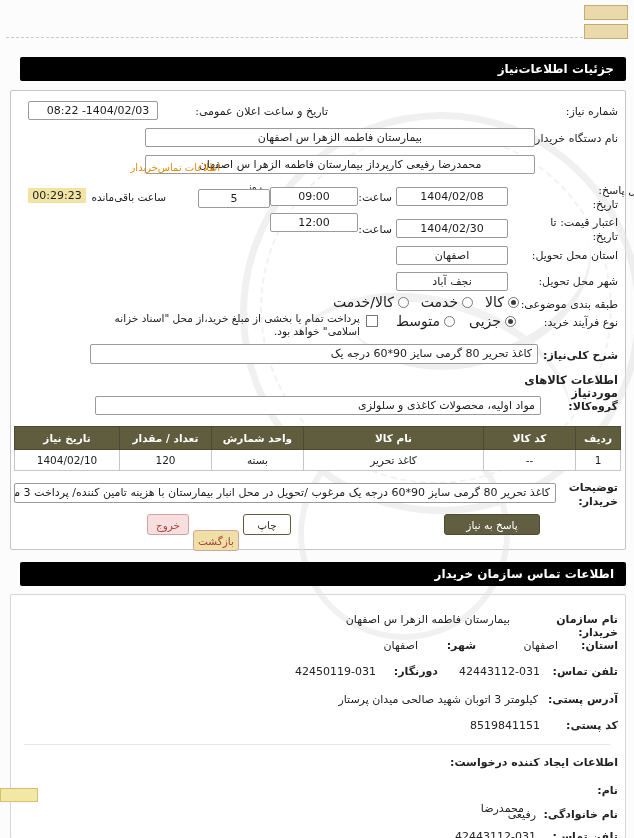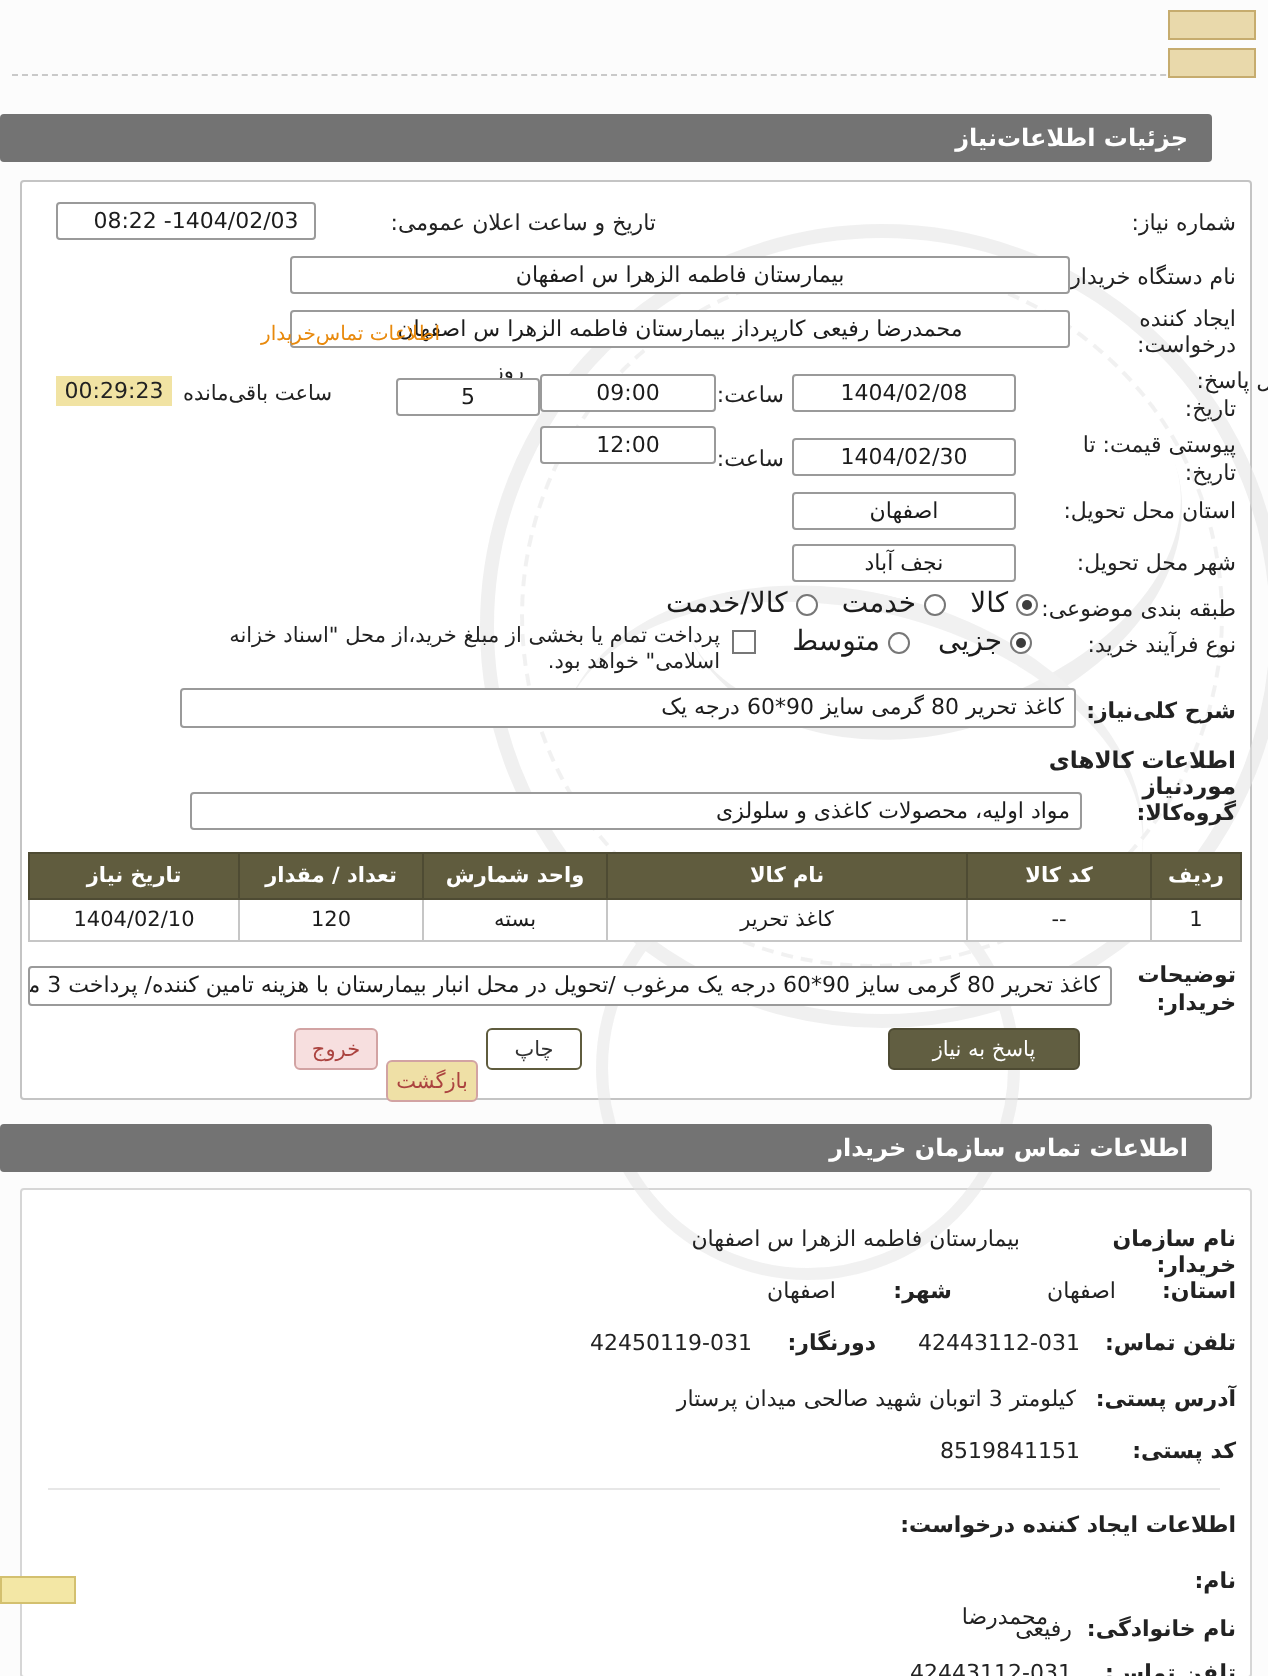"جزئیات اطلاعات‌نیاز" .hdr-bar { background: #737373 -> #000000; left: 0 -> 20px }
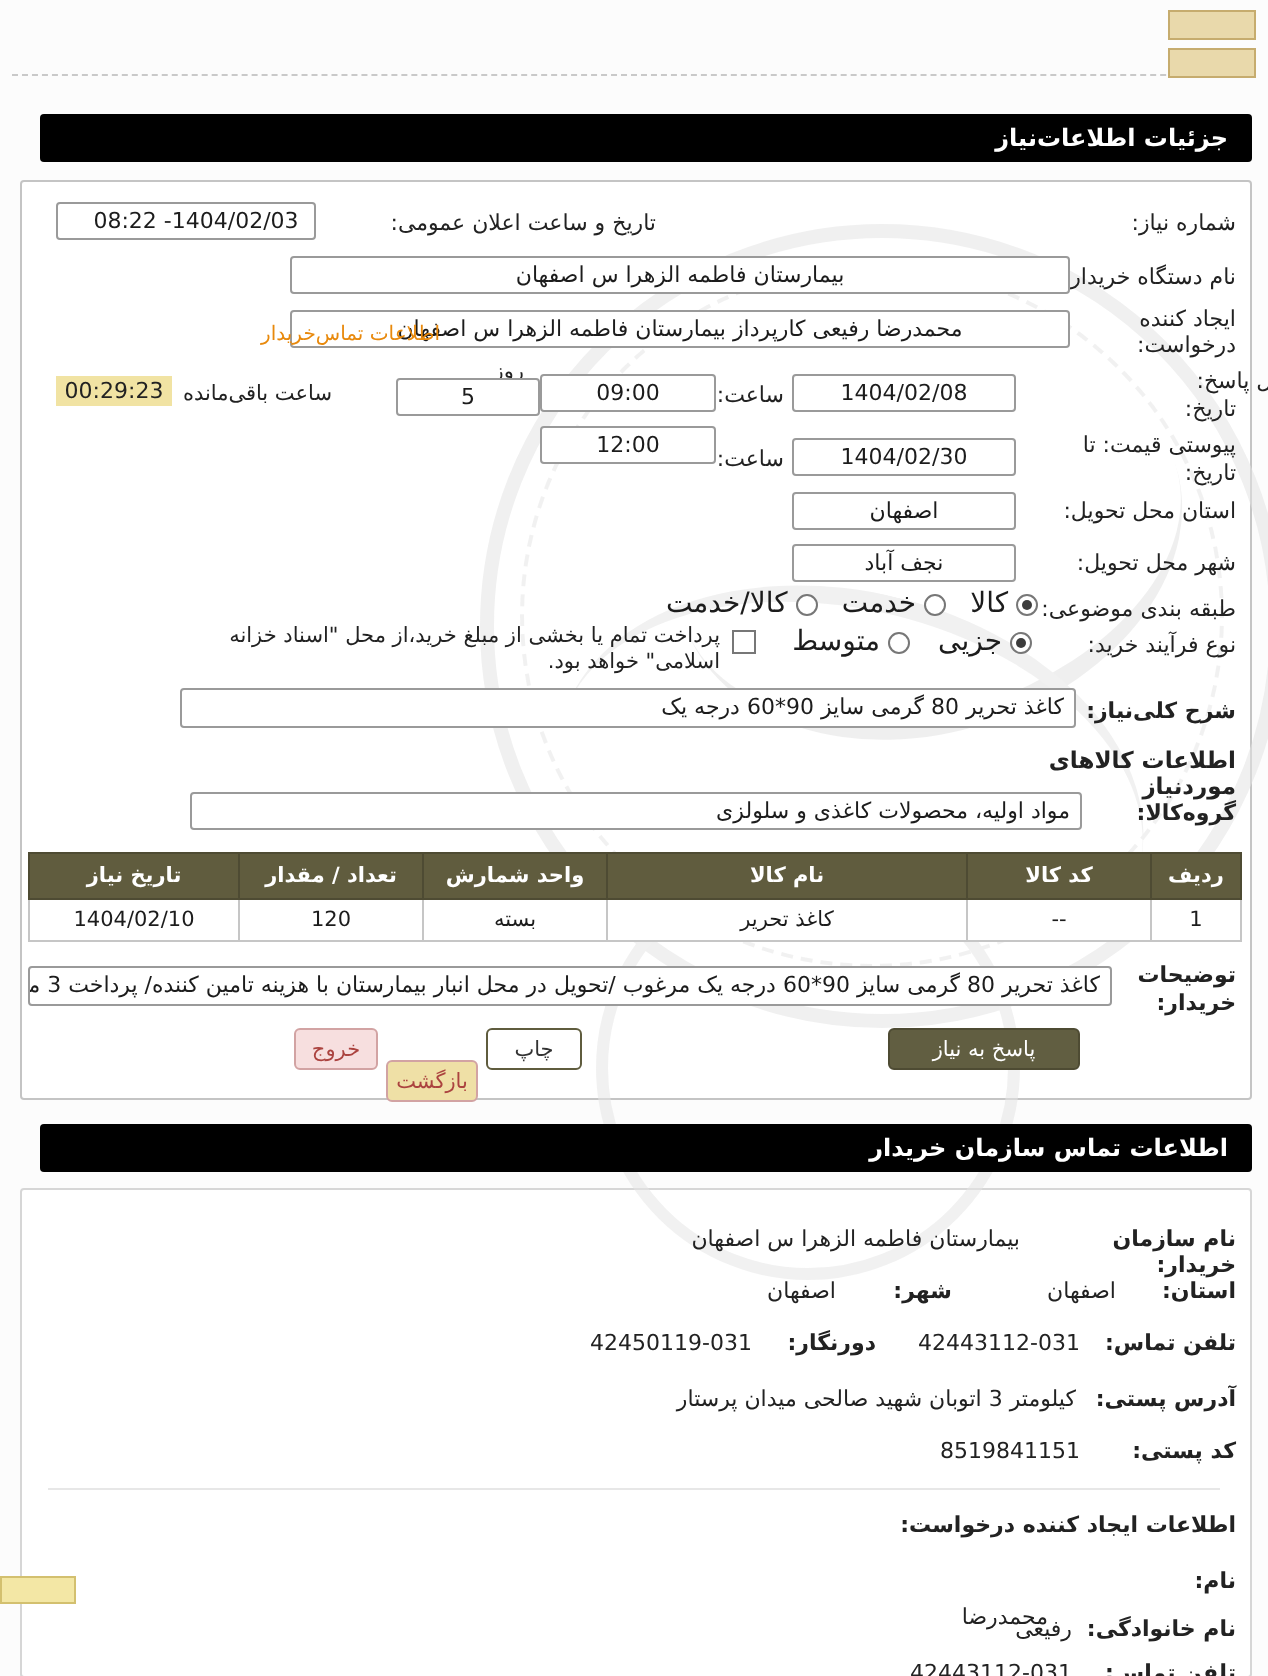"ایجاد کننده درخواست:" div.lbl { html: <div>ایجاد کننده درخواست:</div> -> none }
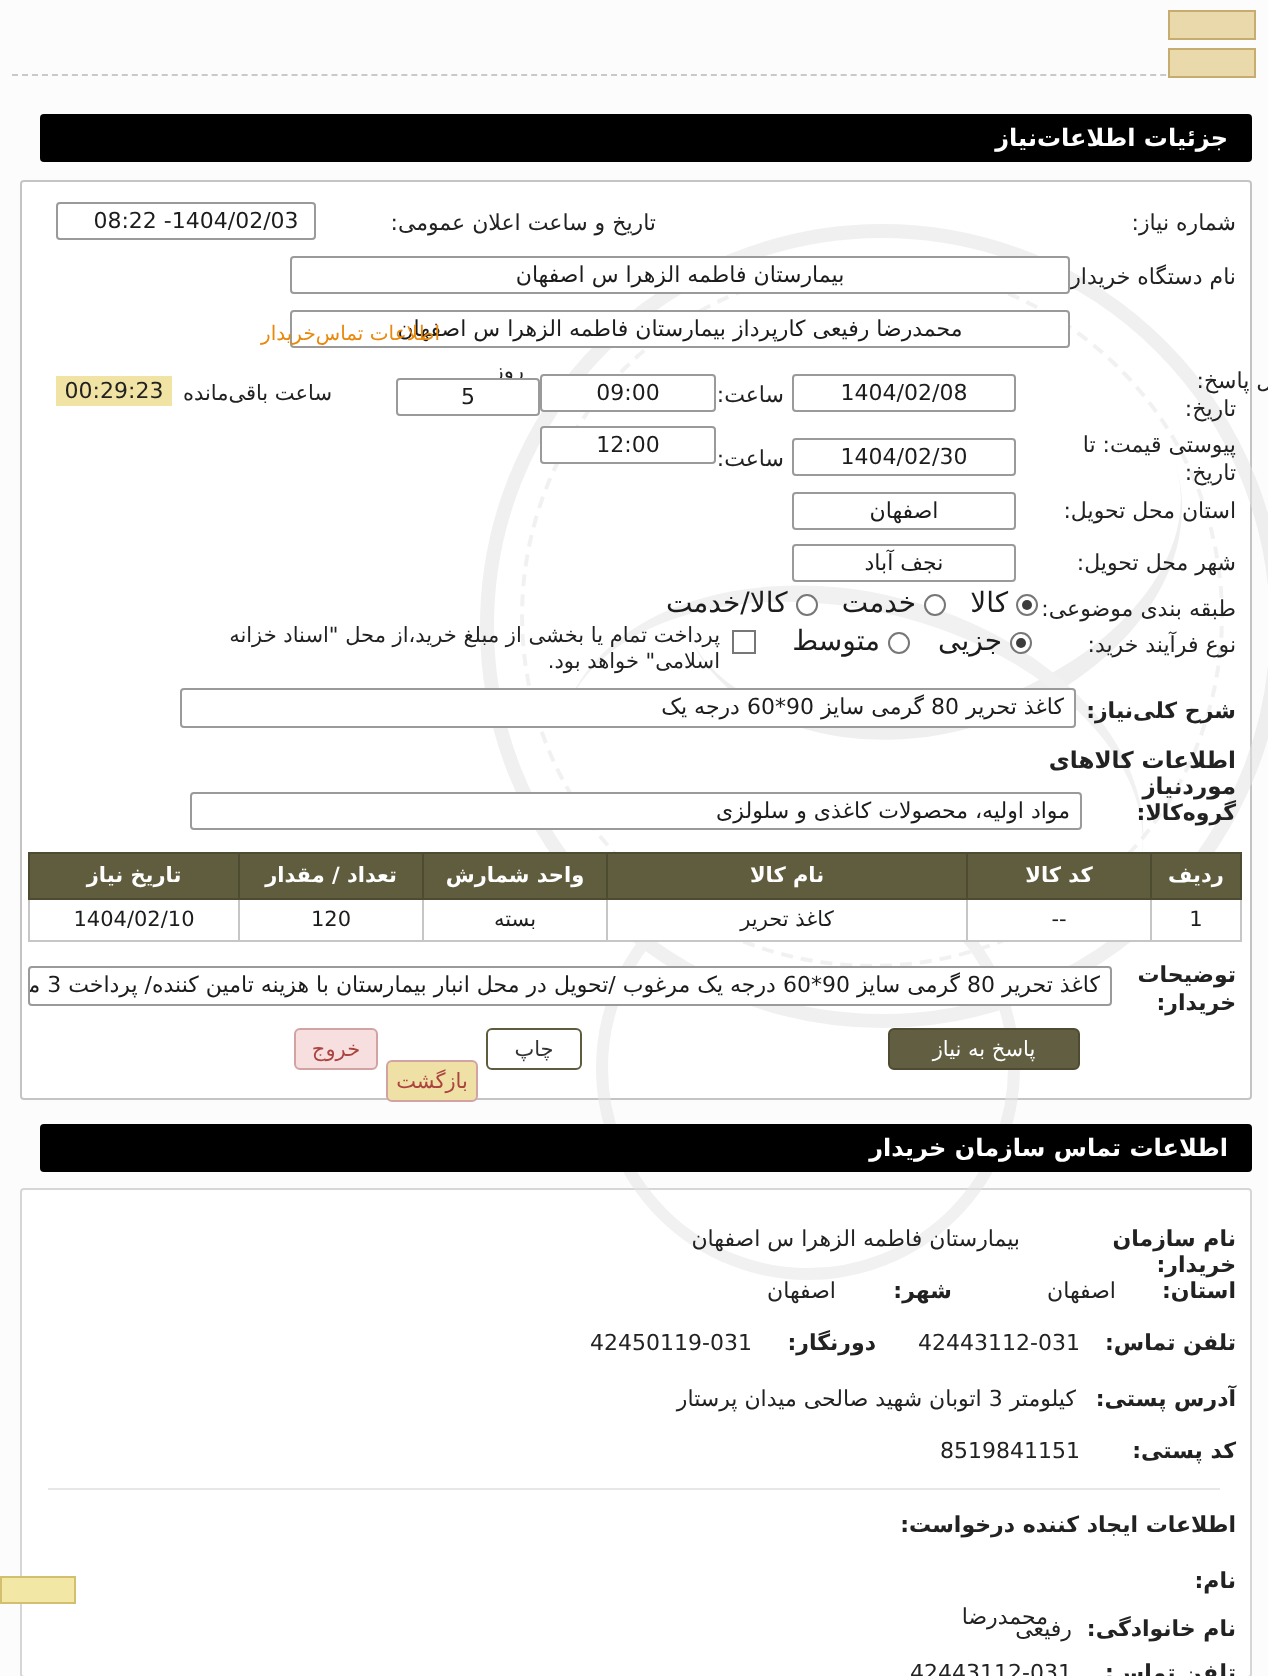"پیوستی قیمت: تا" div.lbl { text: پیوستی -> اعتبار }
